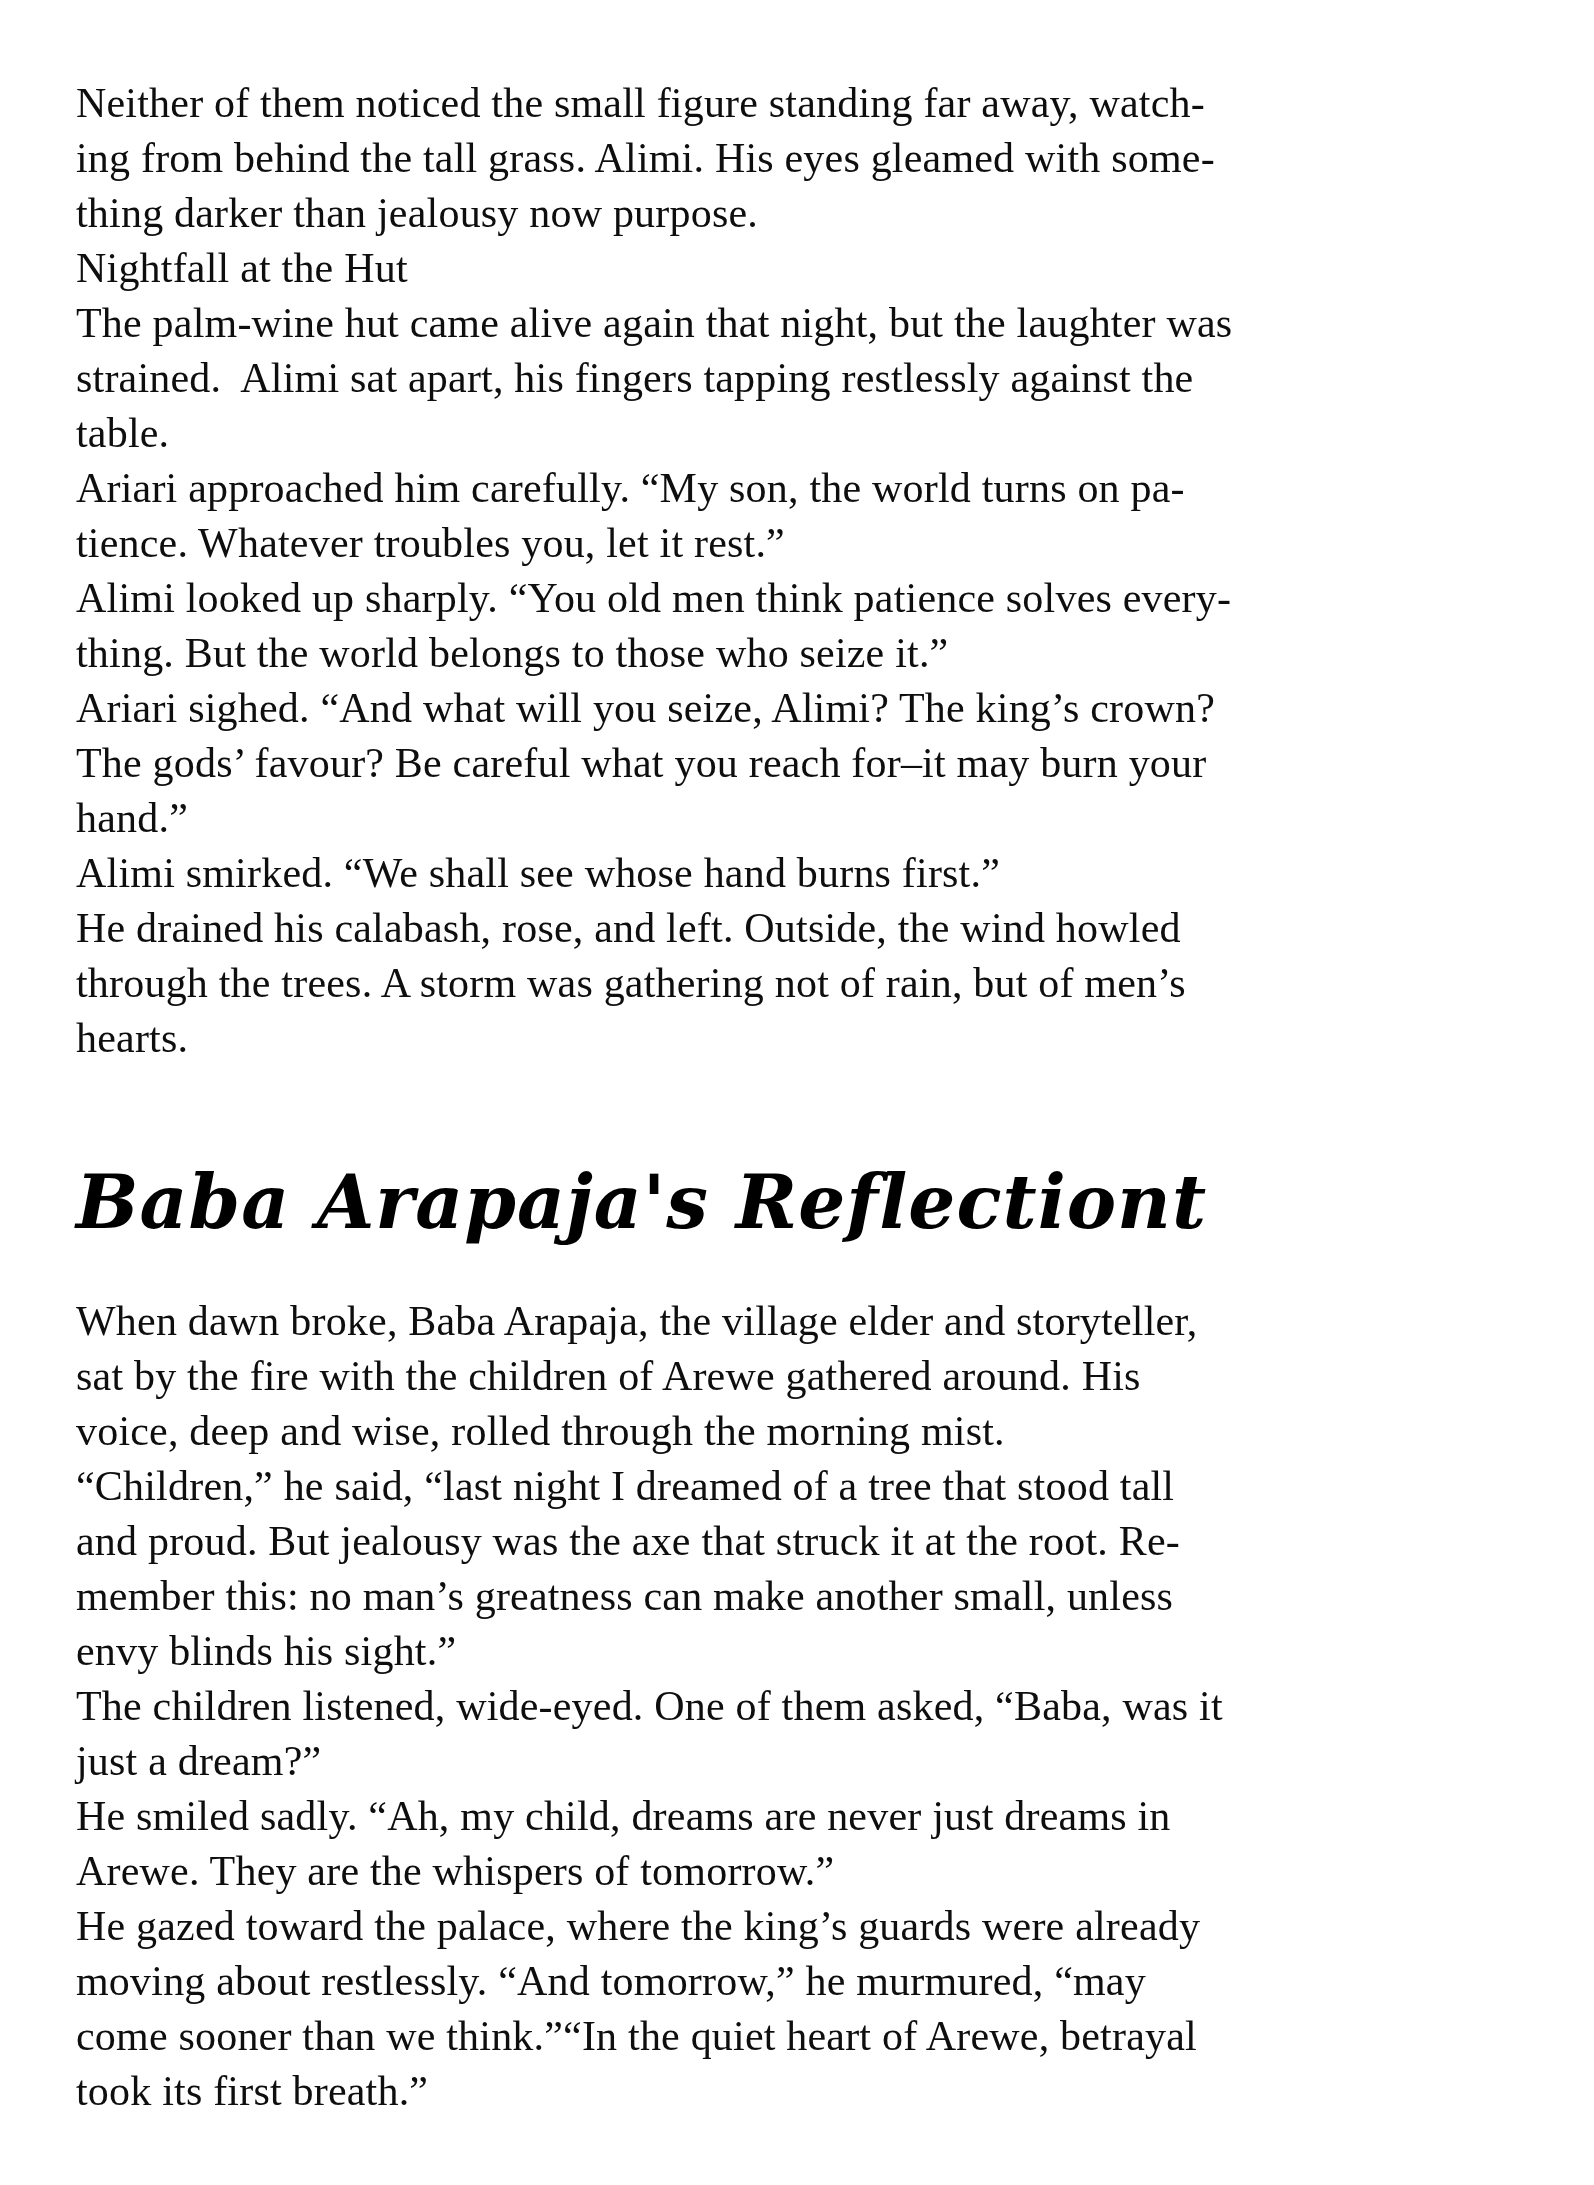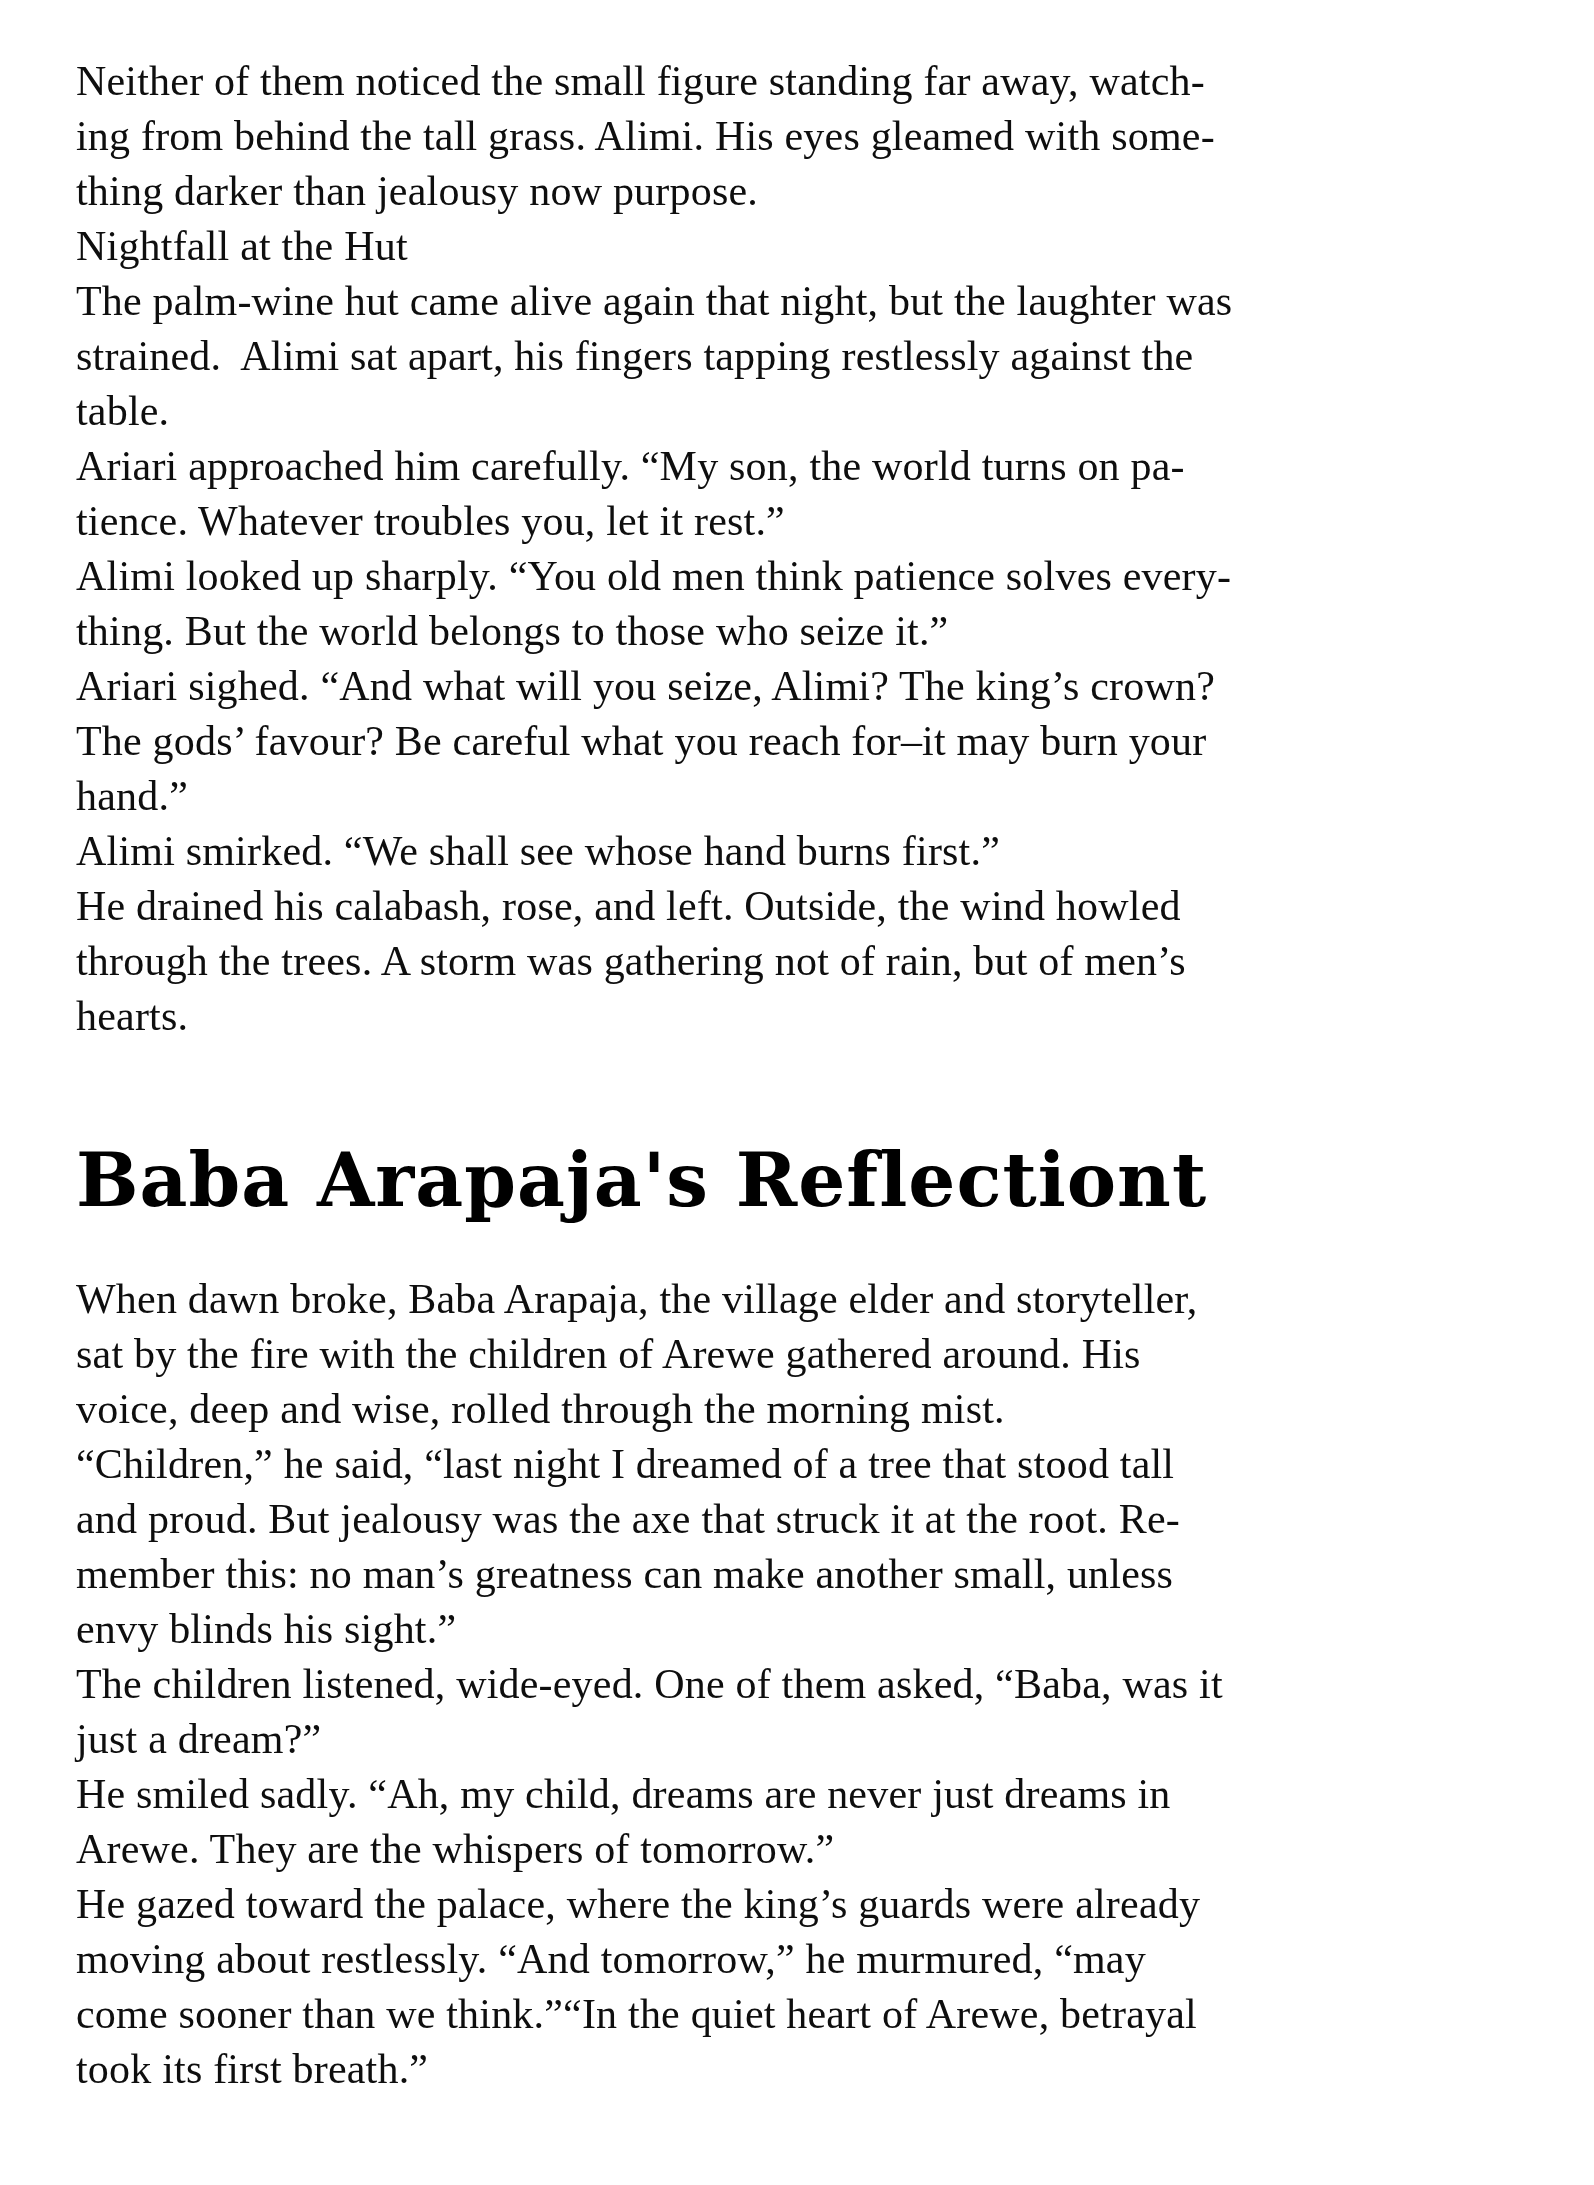"Neither of them noticed the" .page { padding: 54px 70px 0 76px -> 76px 70px 0 76px }
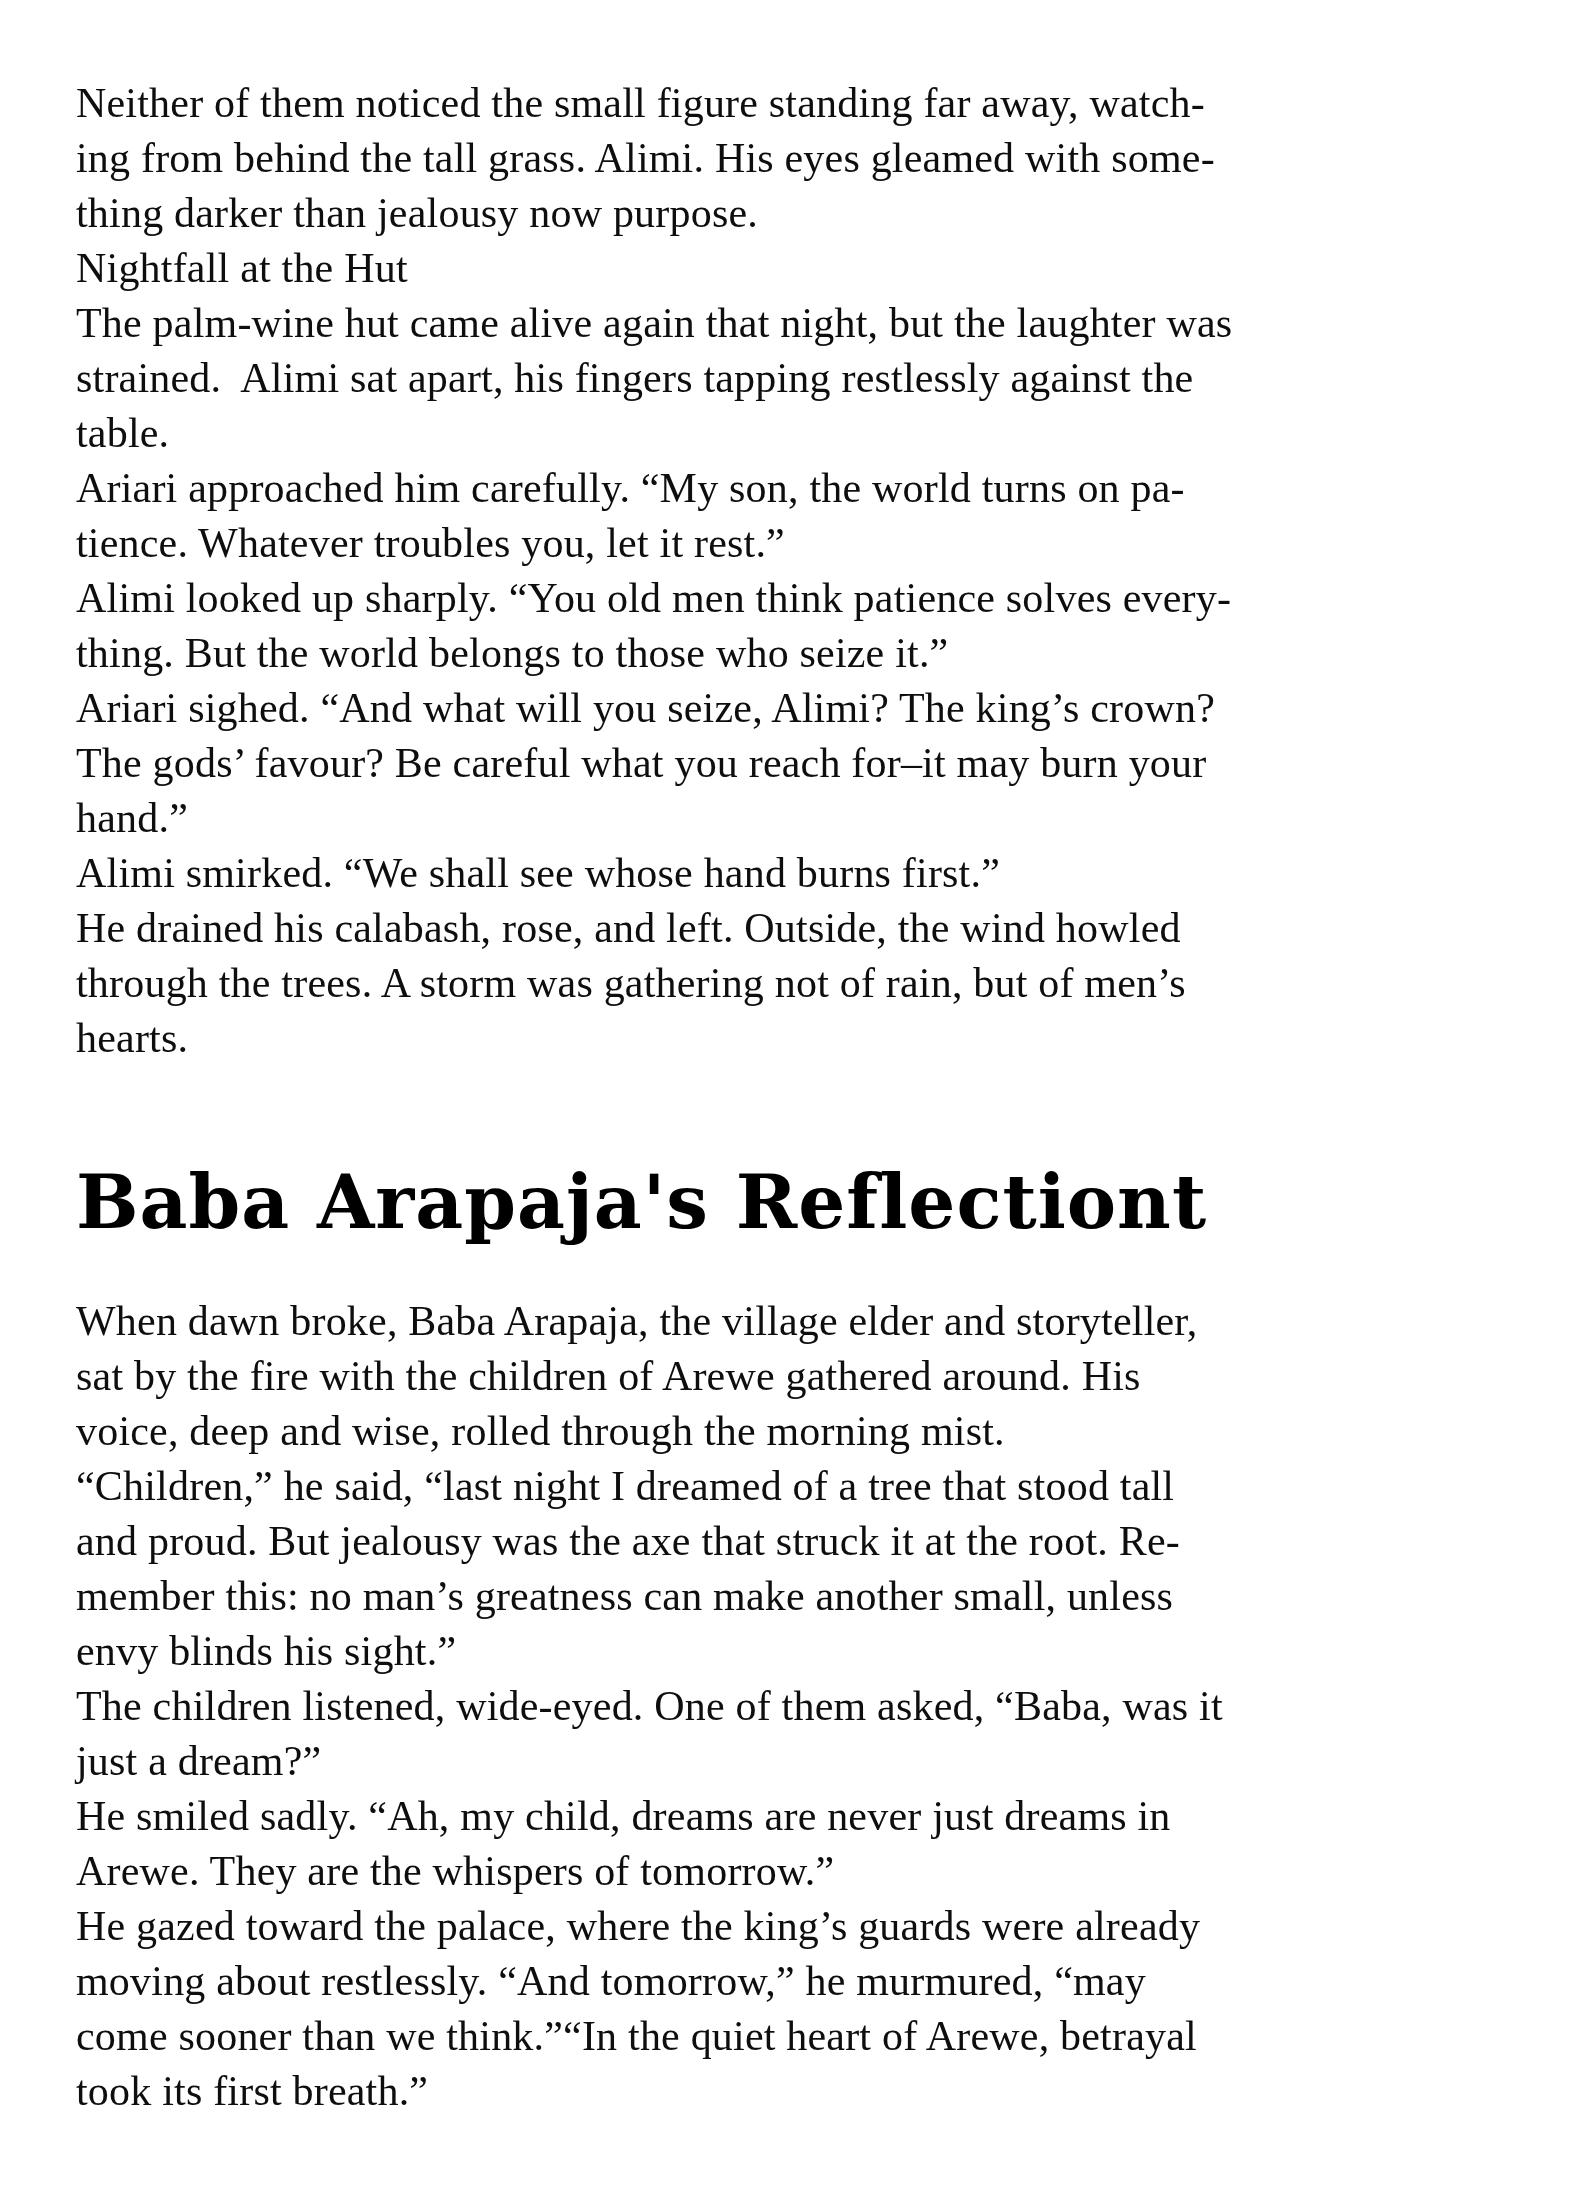"Baba Arapaja's Reflectiont" .heading { font-style: none -> italic }
